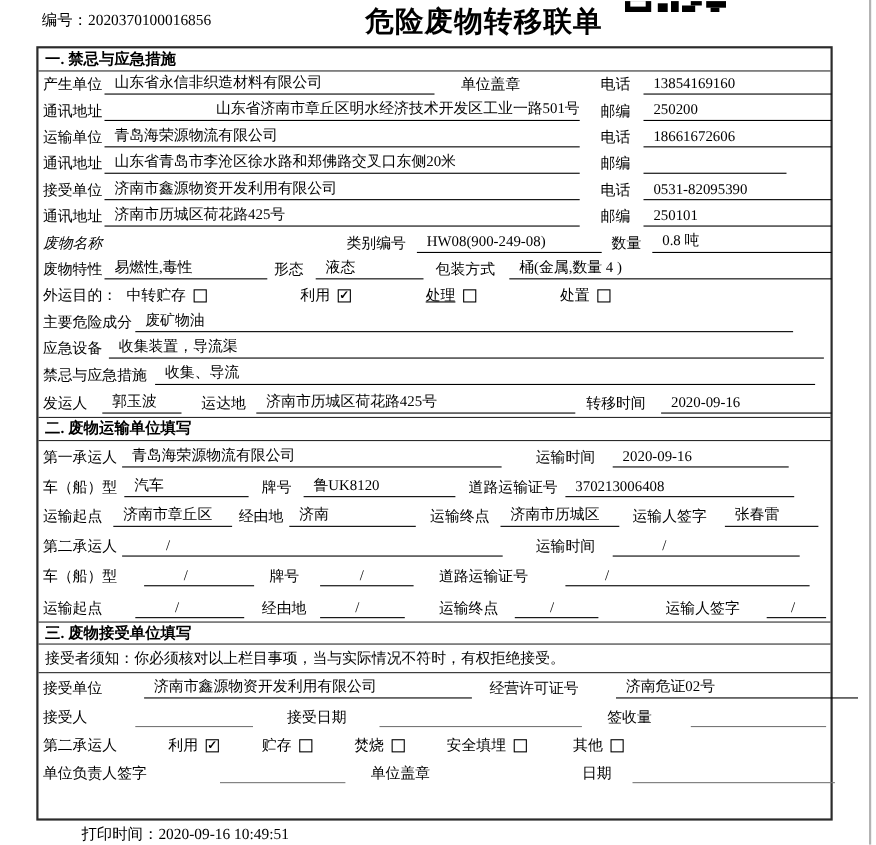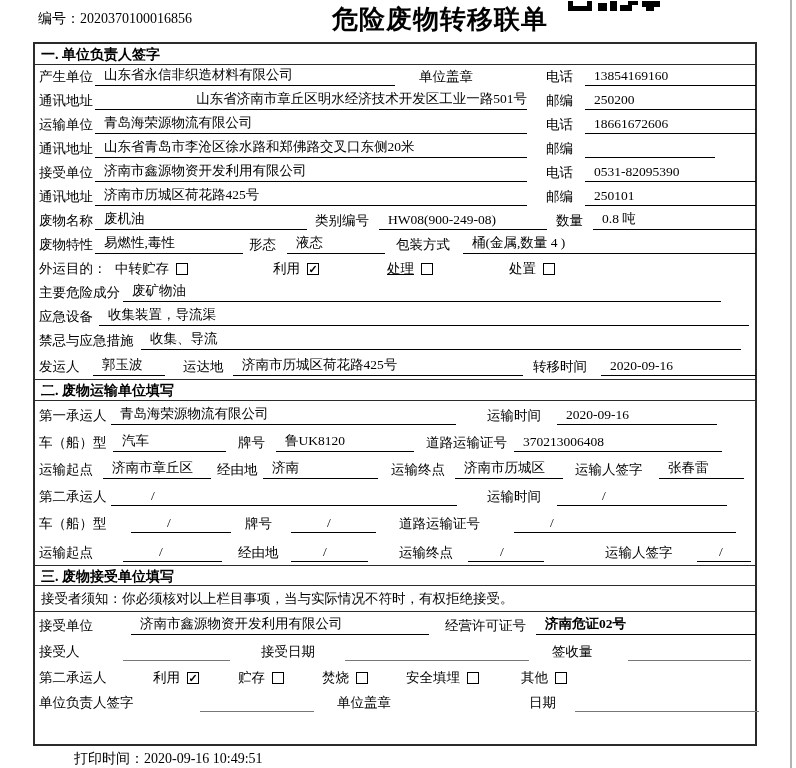"一. 单位负责人签字" div.sec-head { text: 单位负责人签字 -> 禁忌与应急措施 }
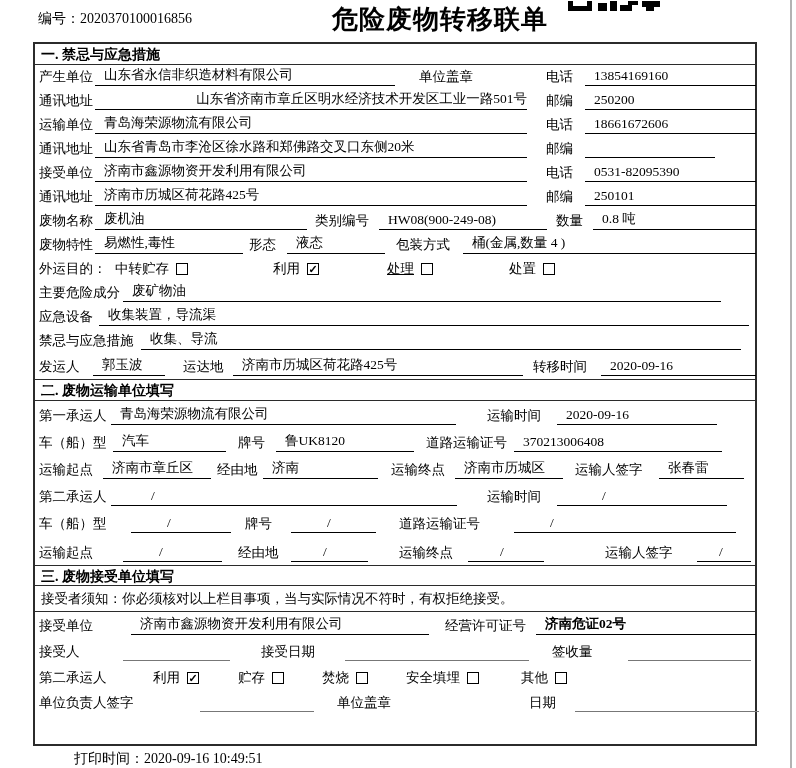"废物名称" span.lb { font-style: none -> italic }
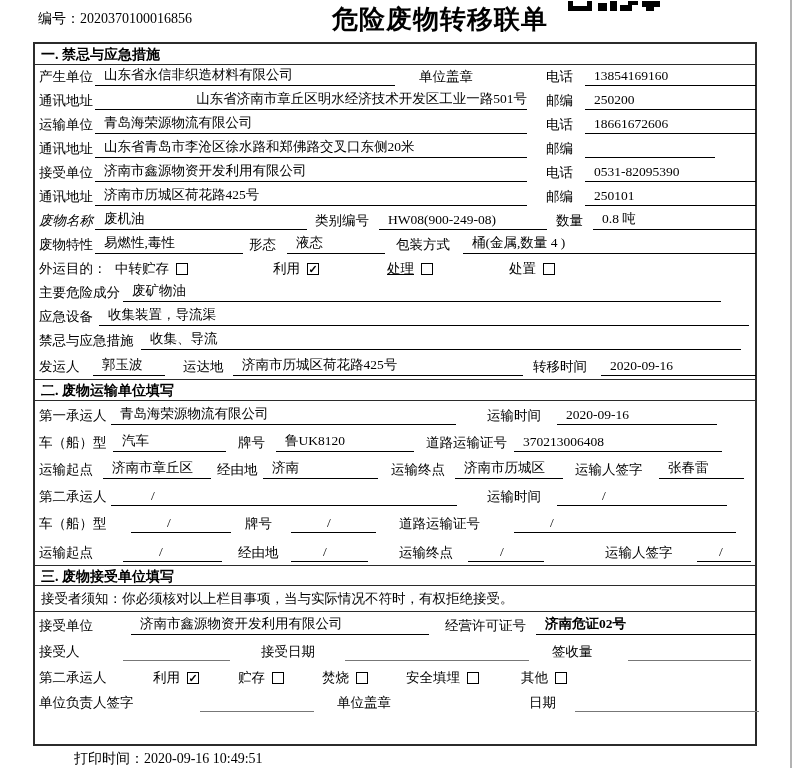"废机油" span.uv { html: <span>废机油</span> -> none }
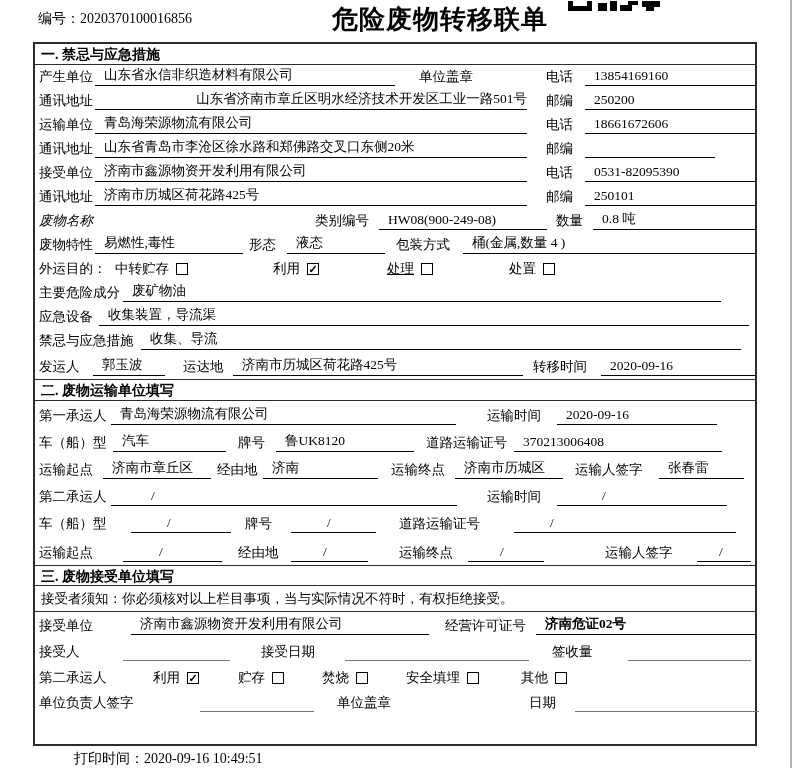"济南危证02号" span.uv { font-weight: bold -> none; left: 501px -> 525px }
